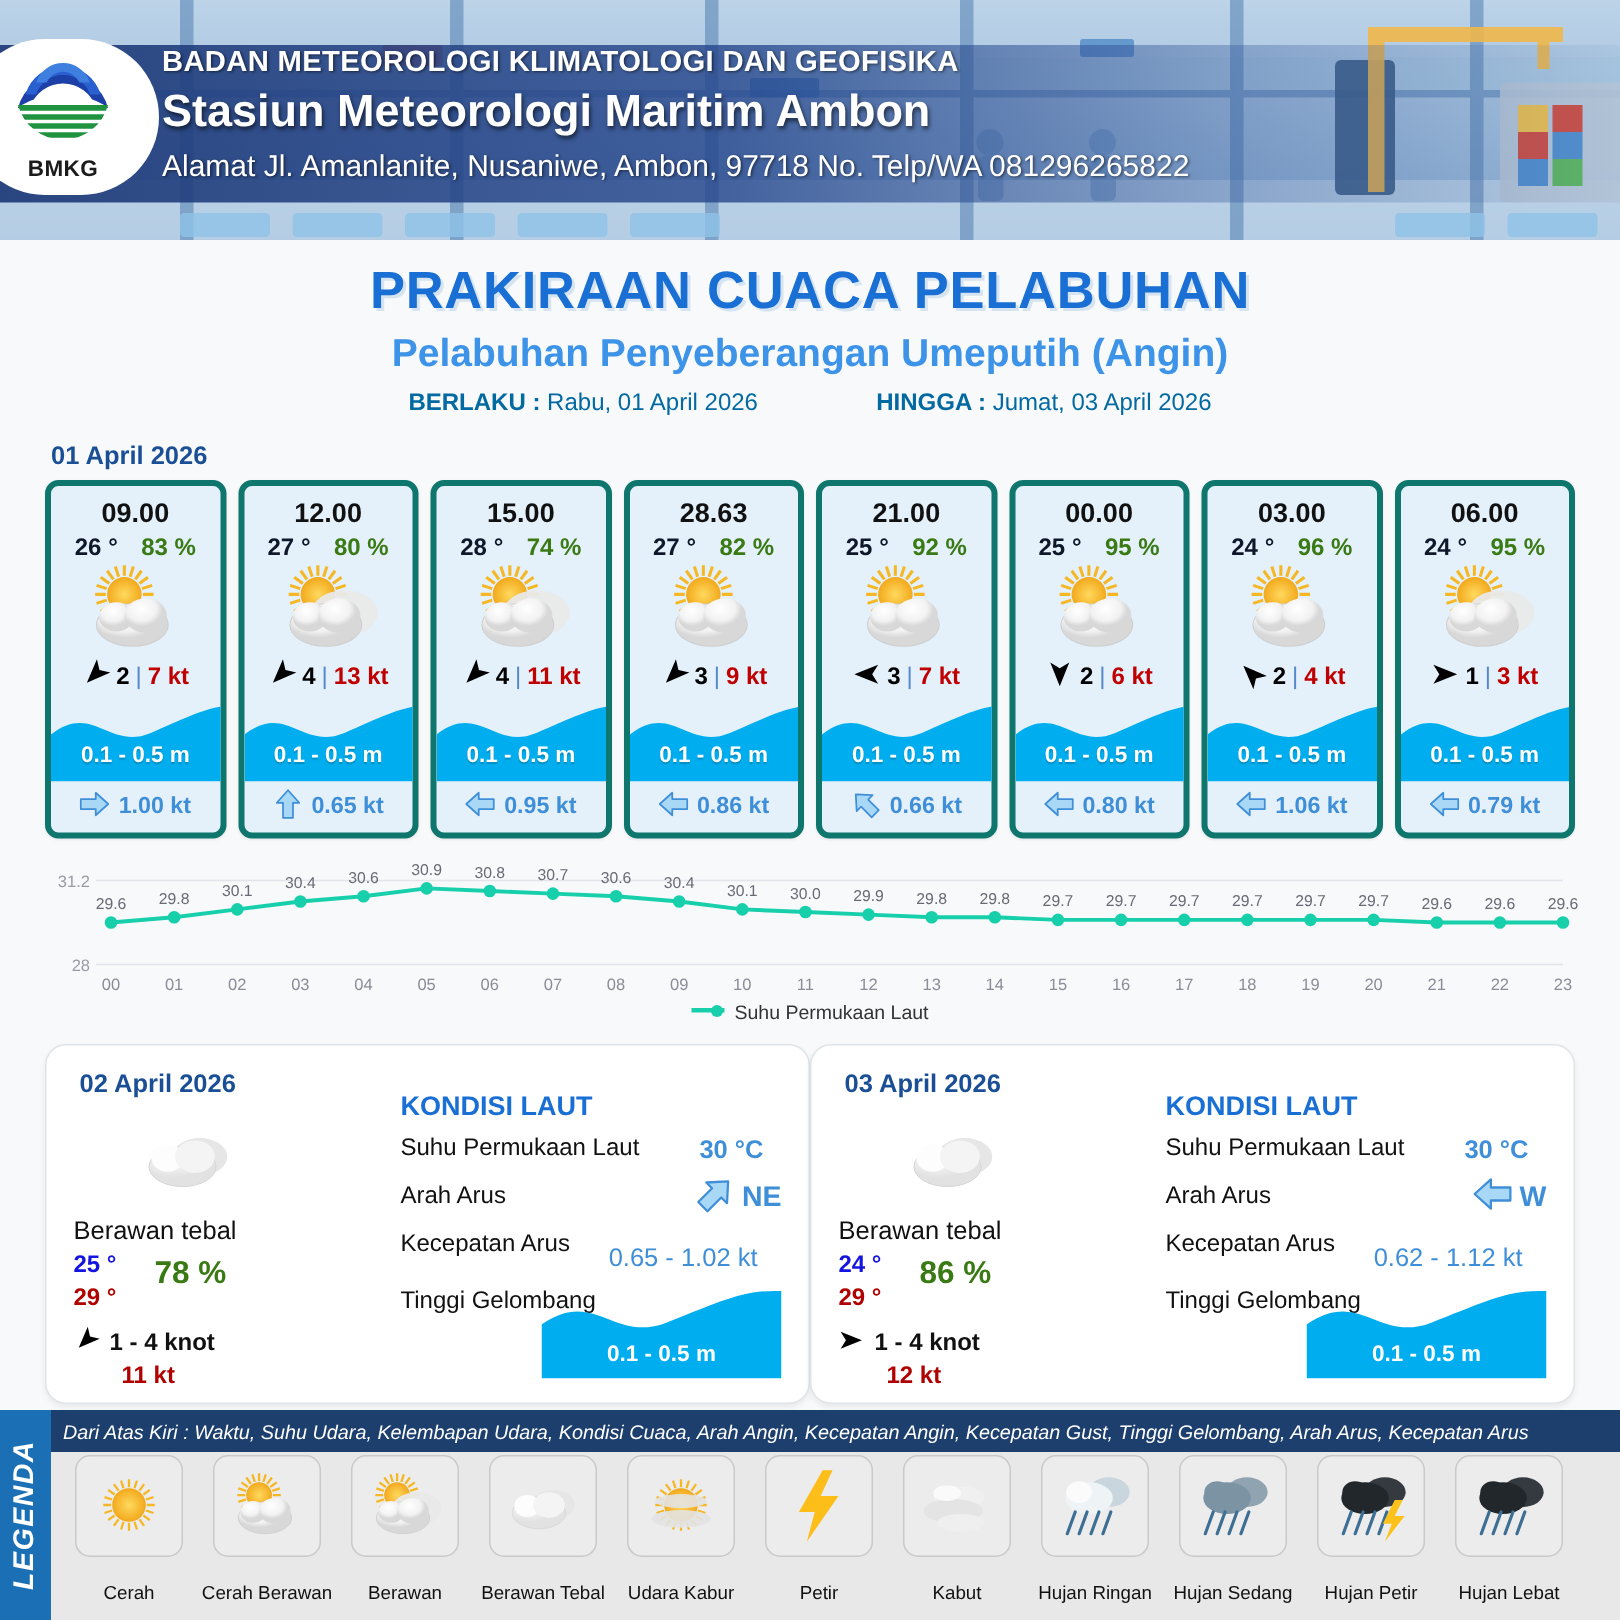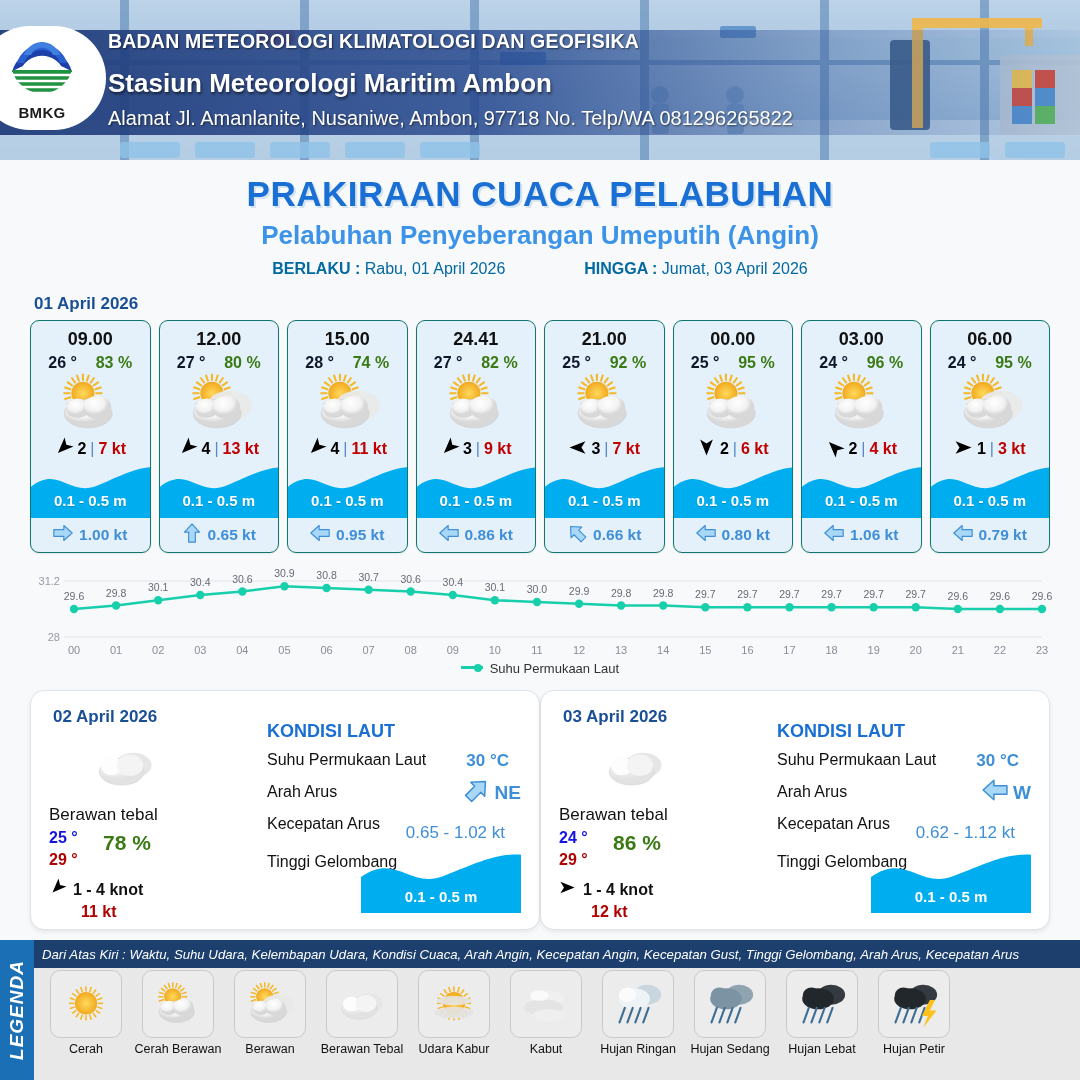"Stasiun Meteorologi Maritim Ambon" .hdr-l2 { font-size: 26px -> 30px; margin-top: 15px -> 5px }
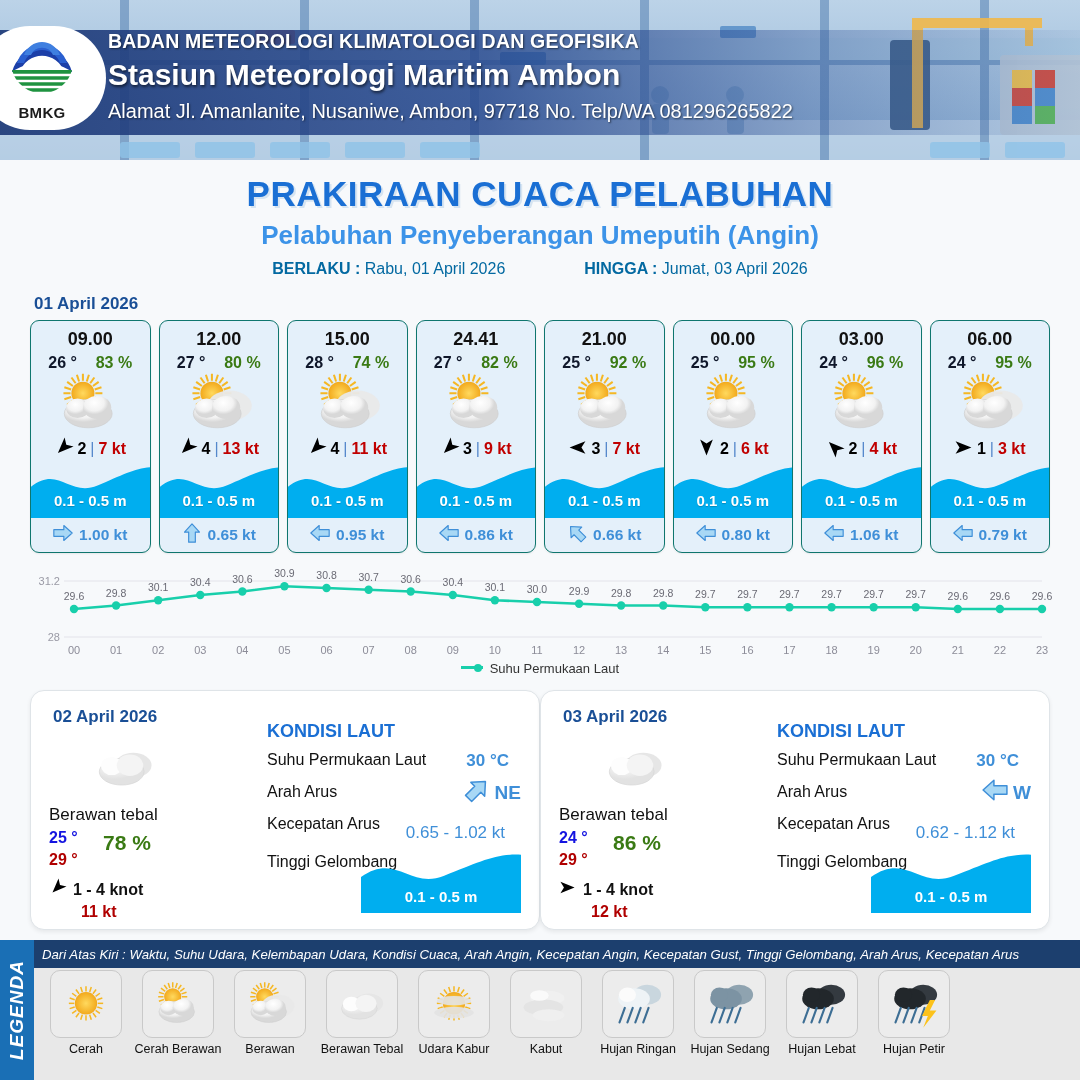"09.00" .card { border: 1px solid #0f766e -> 4px solid #0f766e }
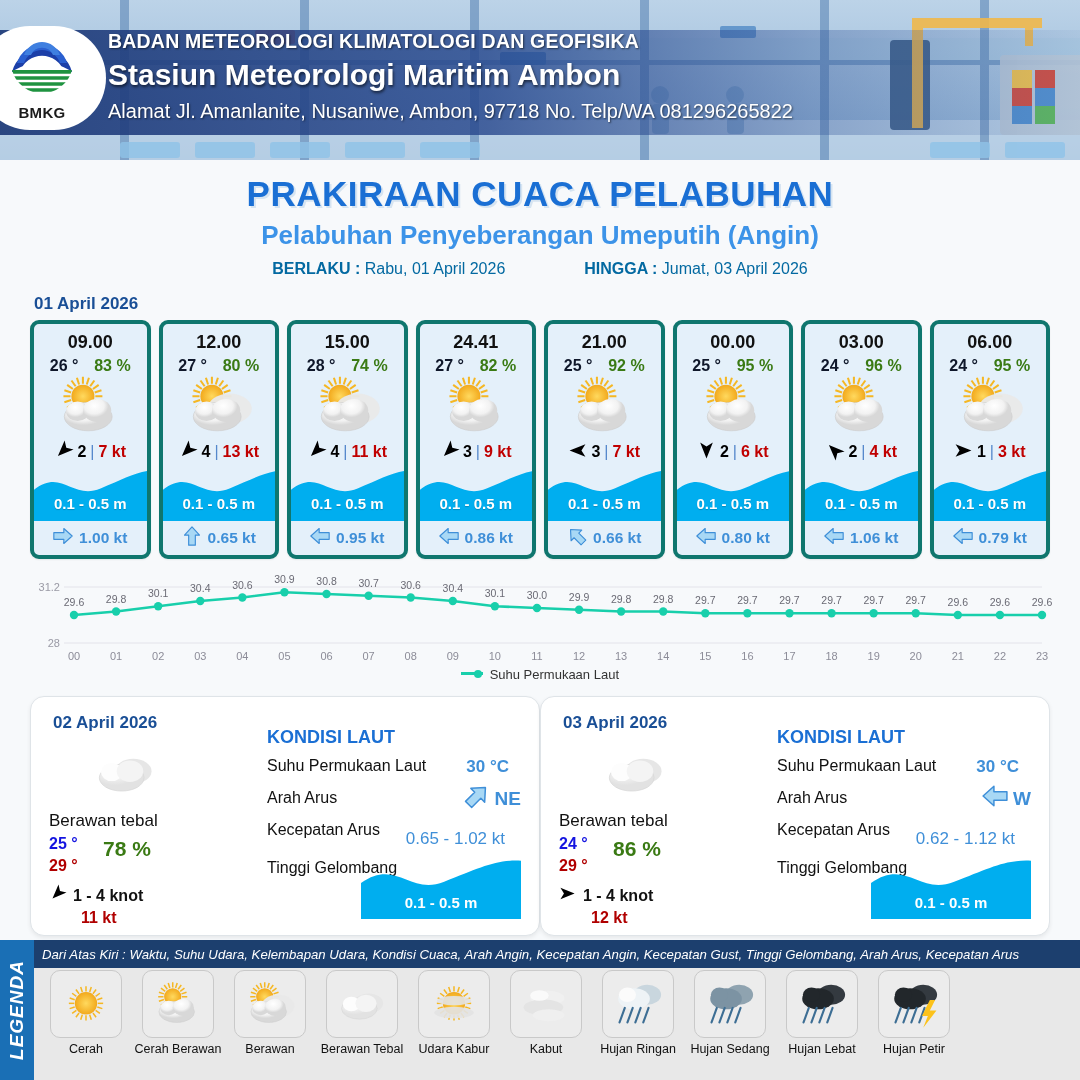"24.41" div.c-time { text: 24.41 -> 28.63 }
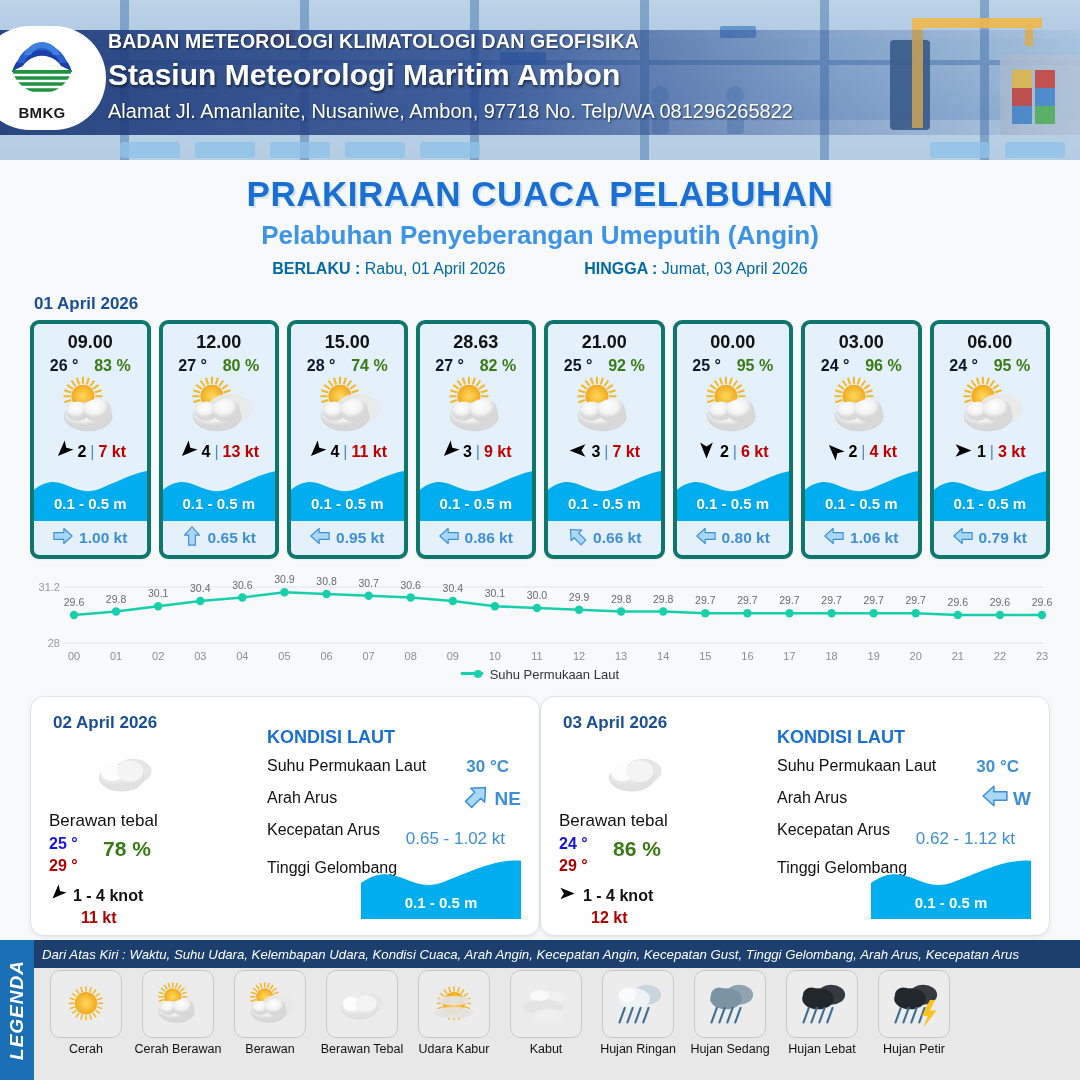"Cerah" .leg-cap { margin-top: 4px -> 17px }
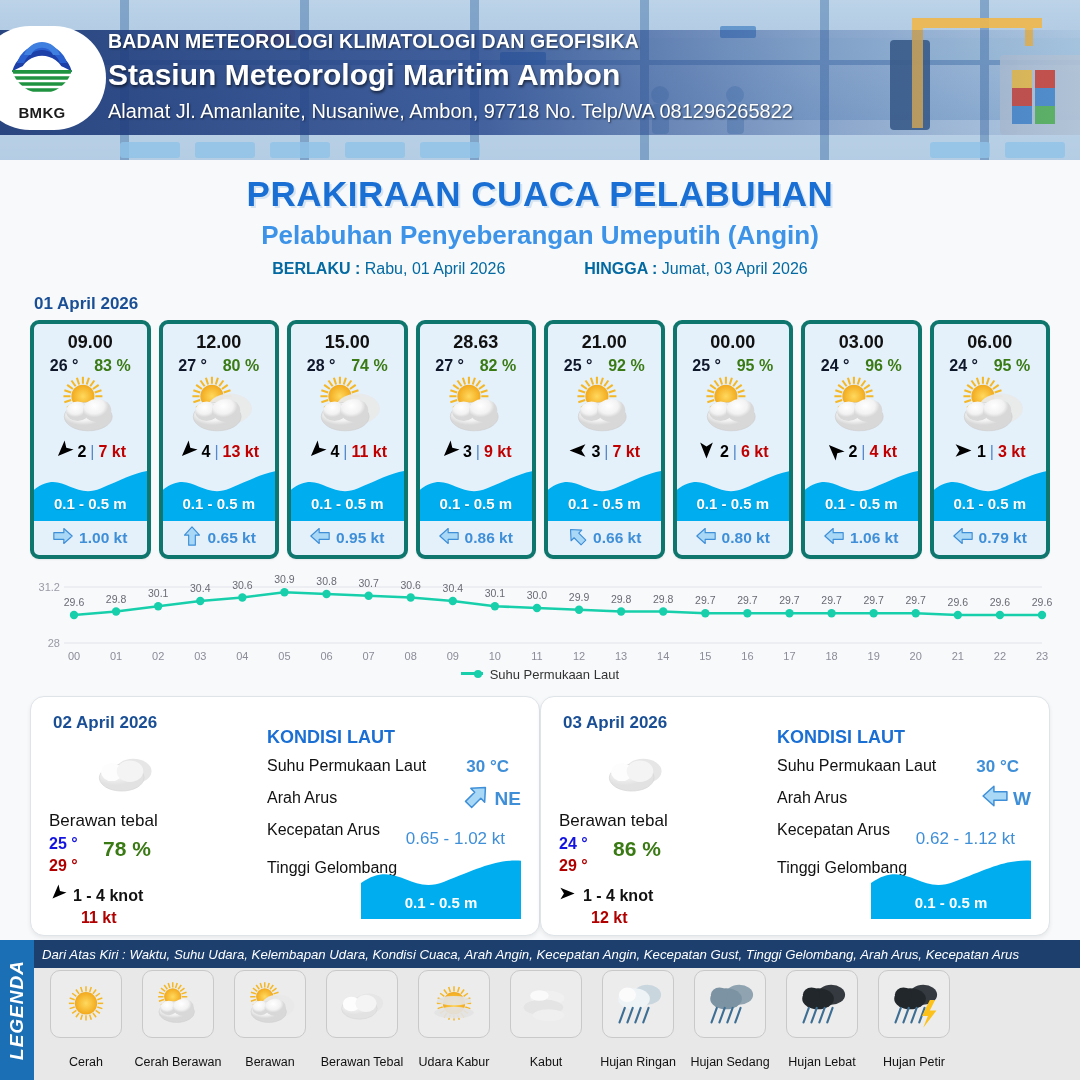"Petir" div.leg-item { html: none -> <div> <div> <svg> <polygon></polygon> </svg> </div> <div>Petir</div> </div> }
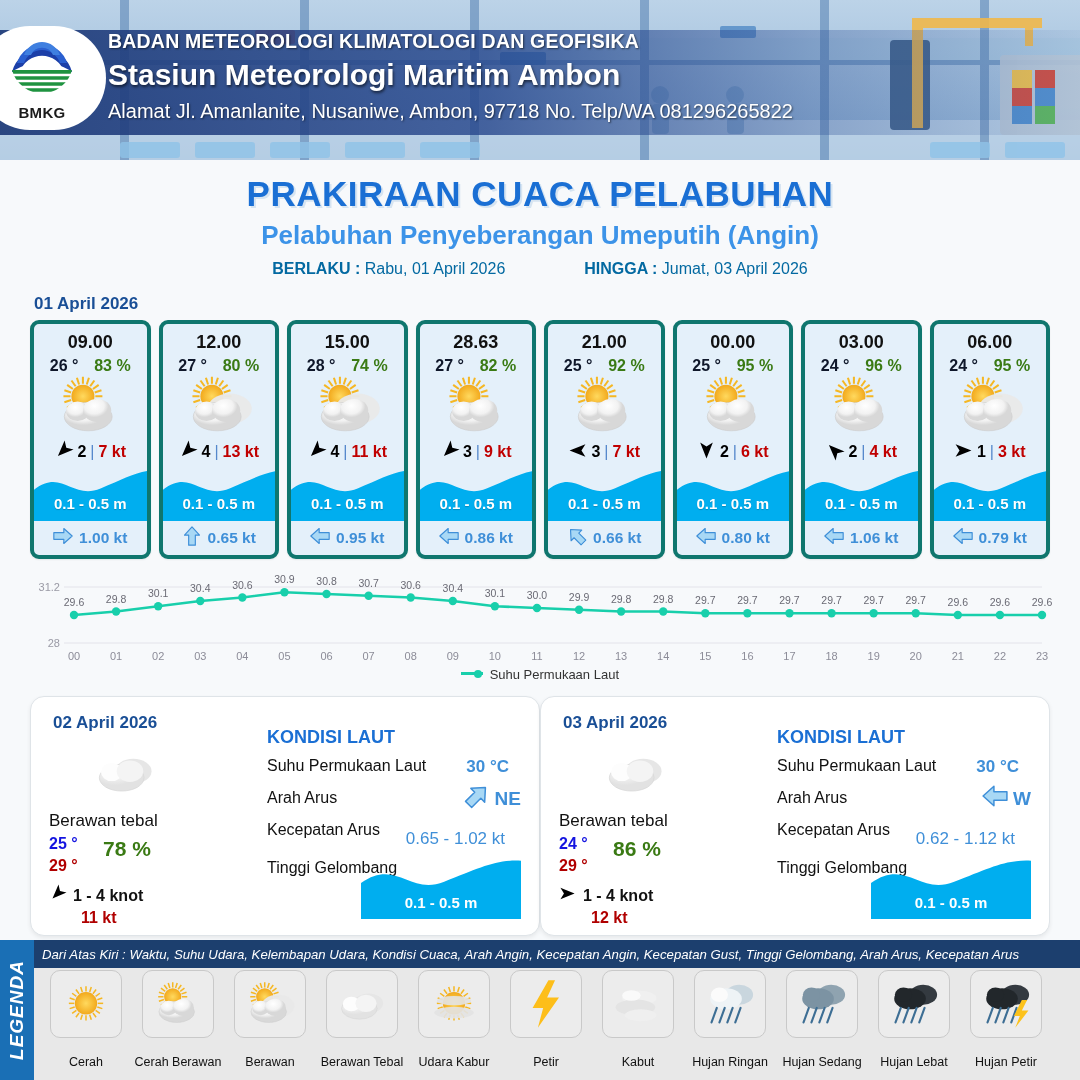"Hujan Lebat" div.leg-item { order: before "Hujan Petir" -> after "Hujan Petir" }
